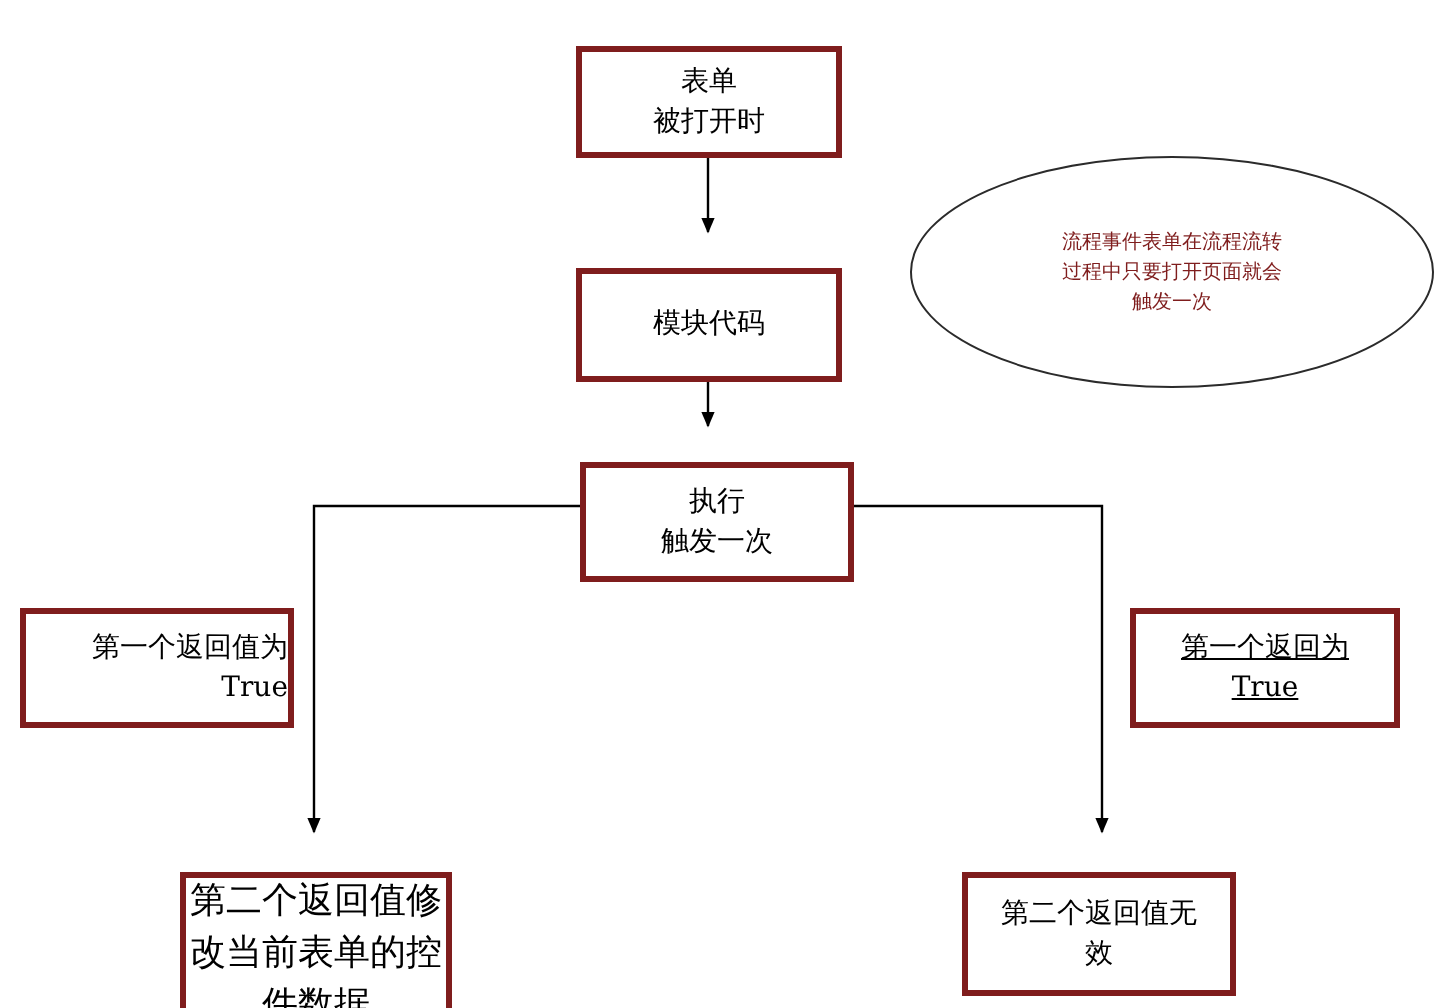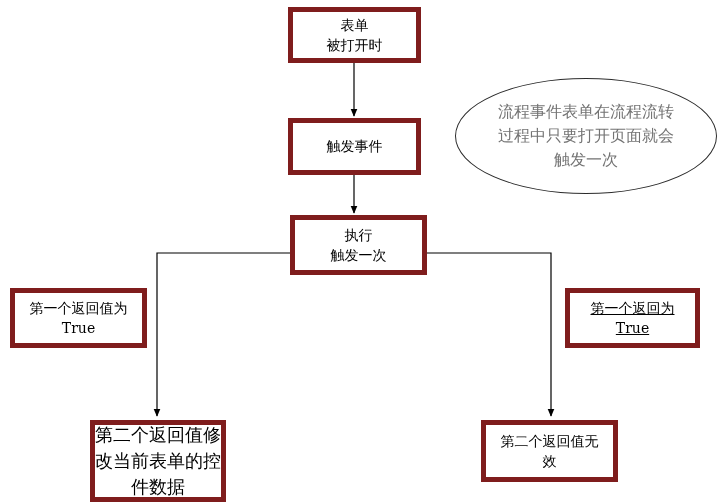"表单" .node { border: 5px solid #7f1d1d -> 3px solid #7f1d1d; margin-top: none -> 16px }
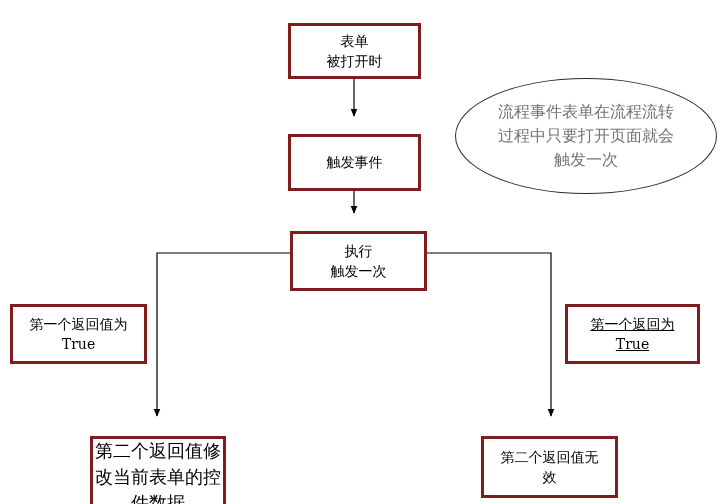"流程事件表单在流程流转" #node-note .txt { color: #737373 -> #7f1d1d; font-size: 16px -> 10px }
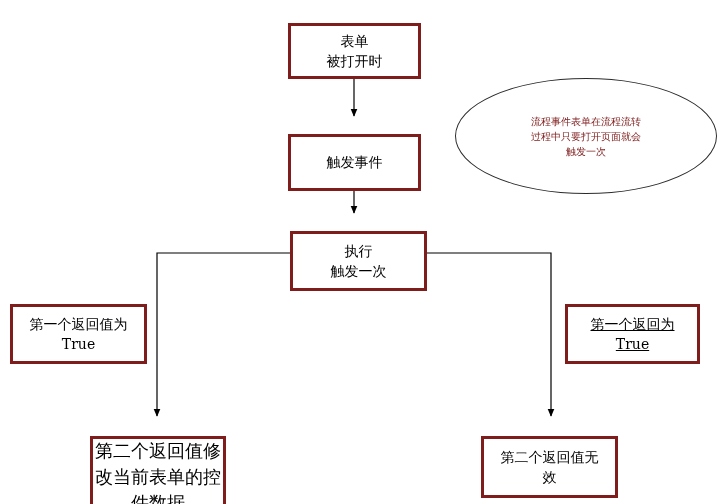"触发事件" span { text: 触发事件 -> 模块代码 }
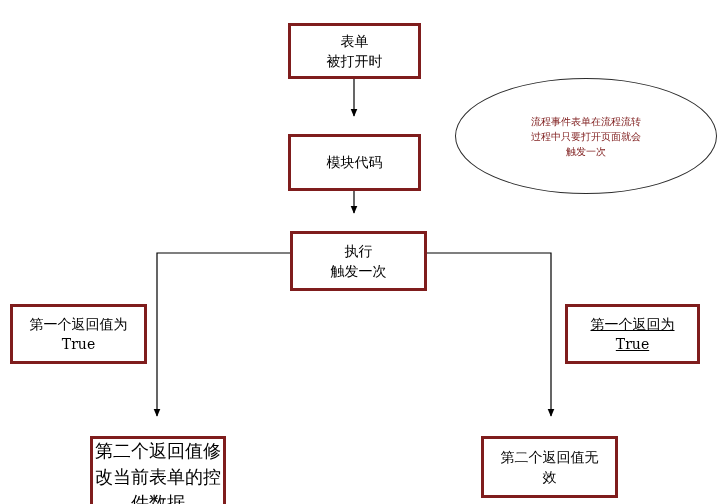"第一个返回值为" #node-first-true { text-align: none -> right }
